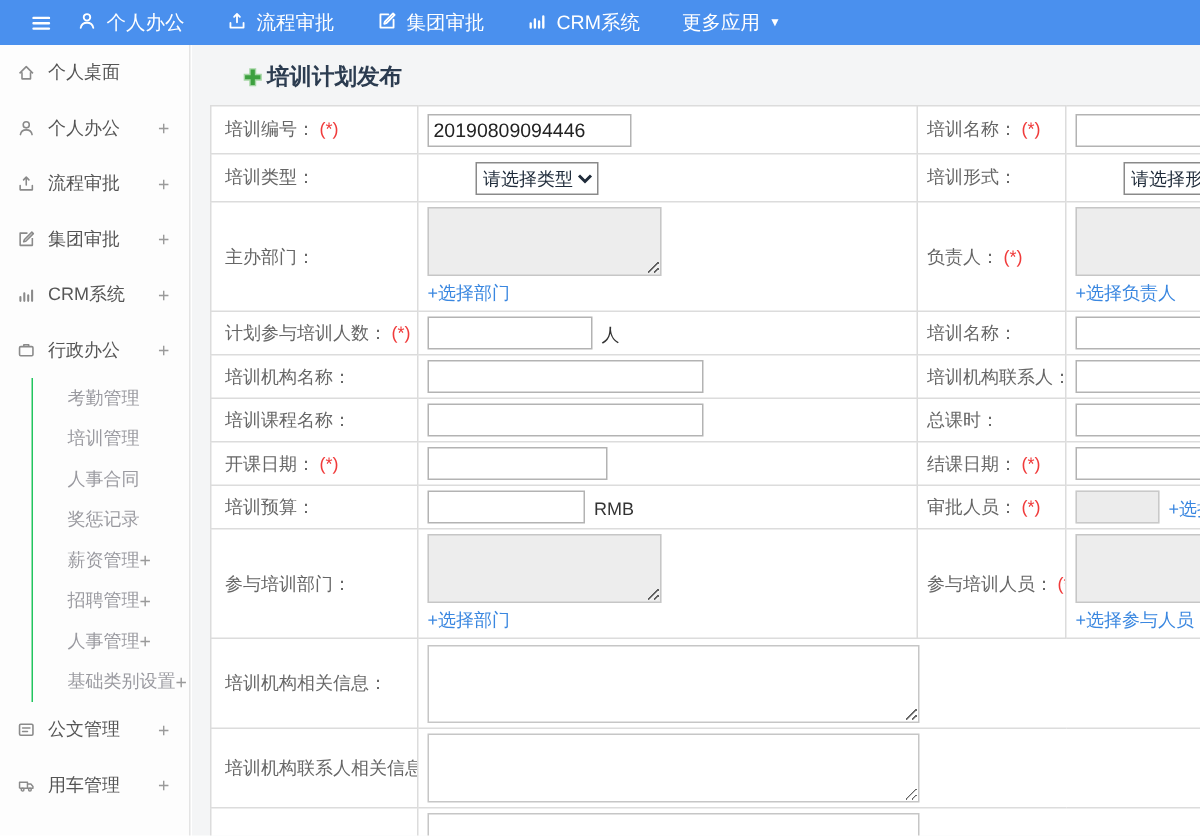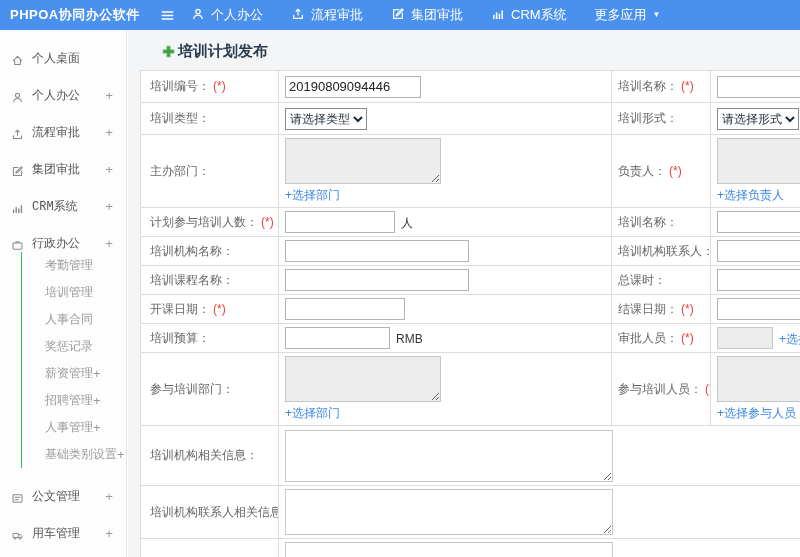"PHPOA协同办公软件" div.logo { html: <div>PHPOA协同办公软件</div> -> none }
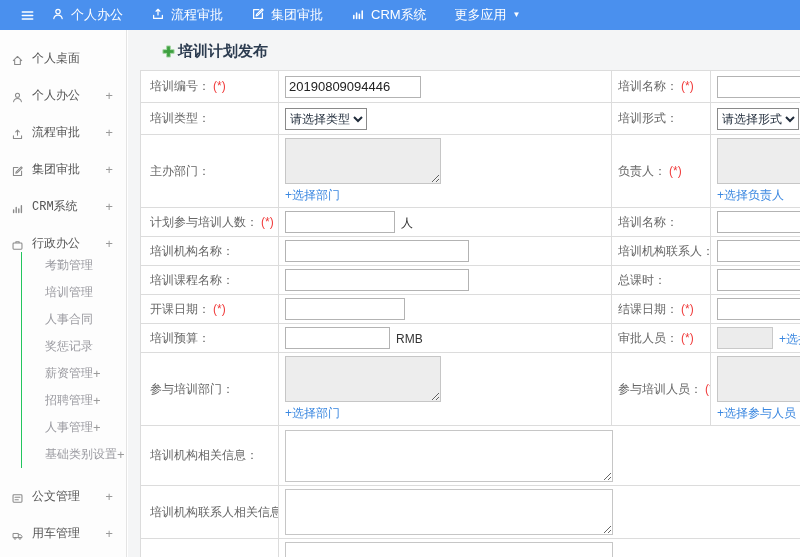"个人桌面" .side-item { align-items: flex-end -> center; font-family: Liberation Mono, monospace -> none }
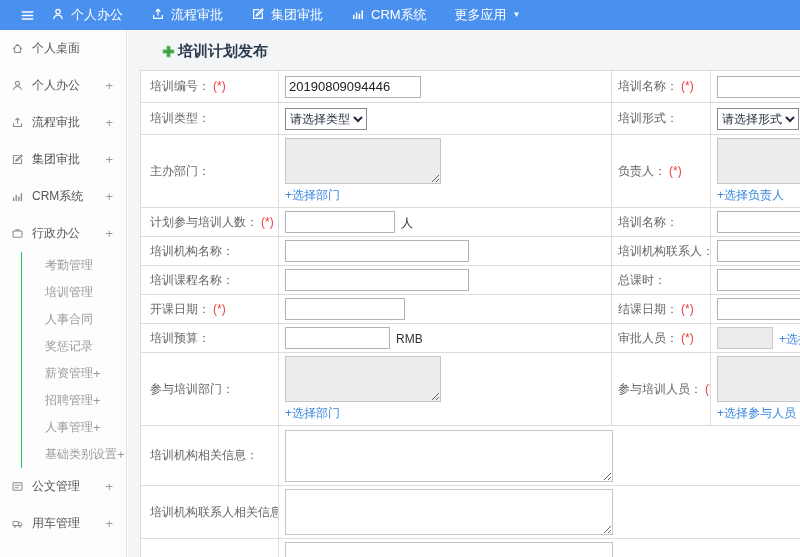"请选择类型" select.sel { margin-left: none -> 32px }
